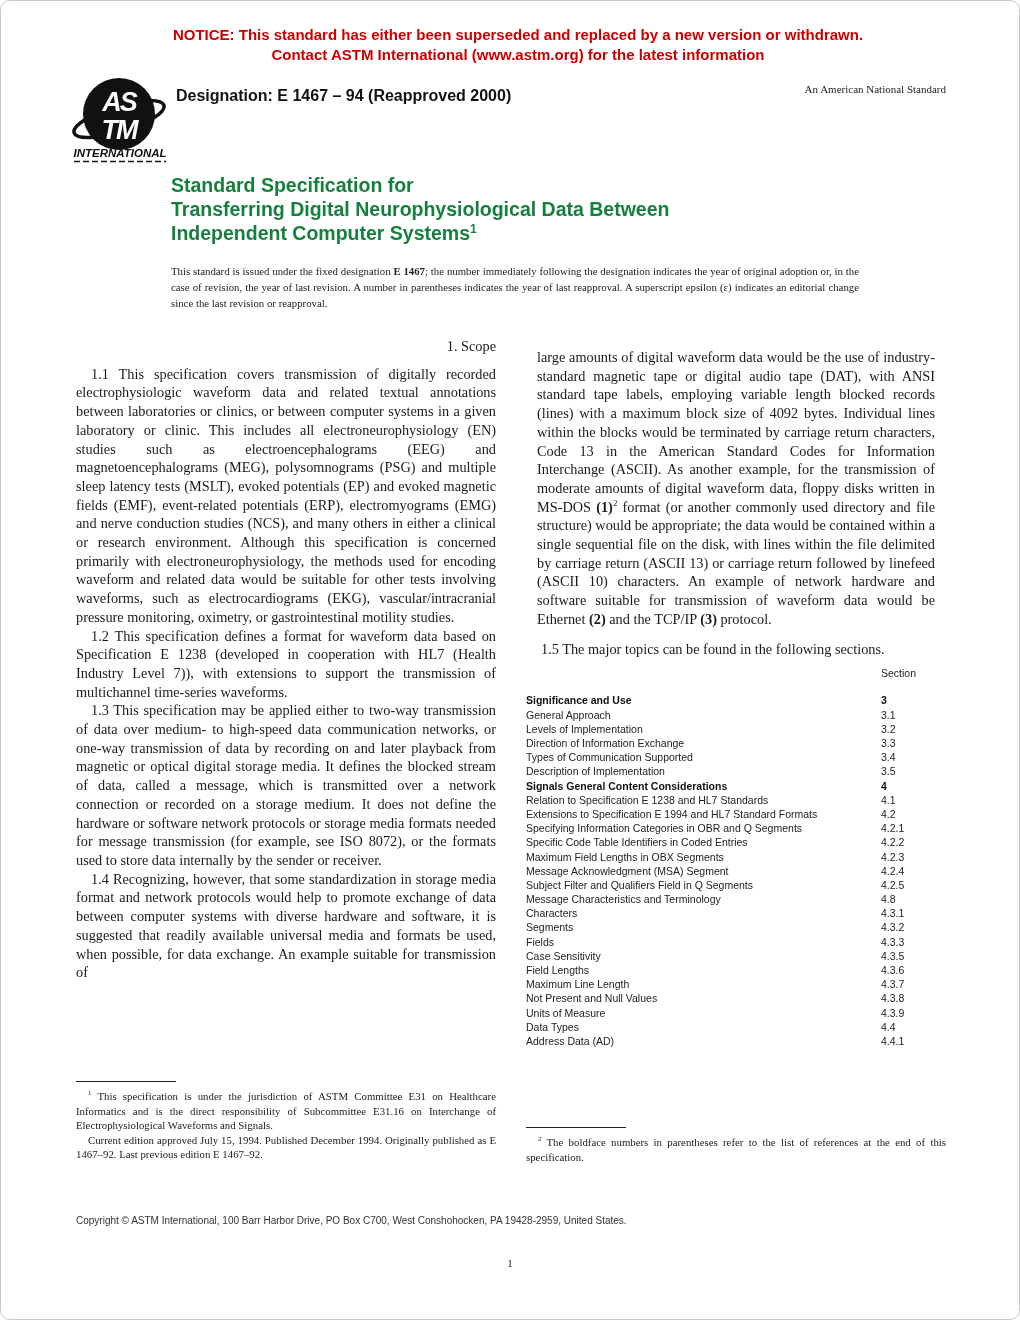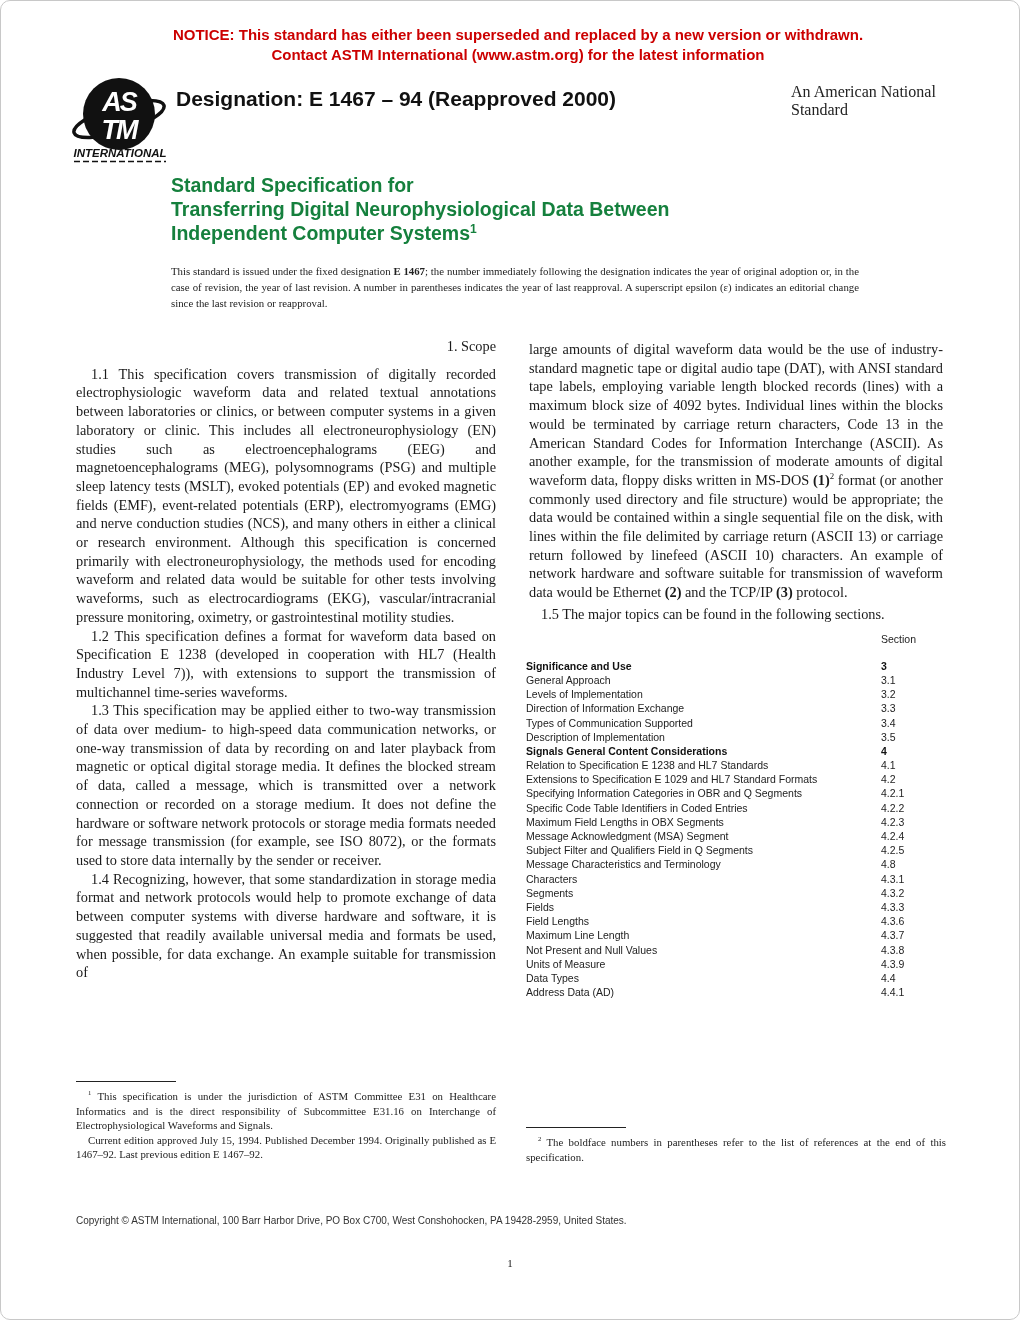"Designation: E 1467 – 94" .designation { font-size: 21px -> 16px }
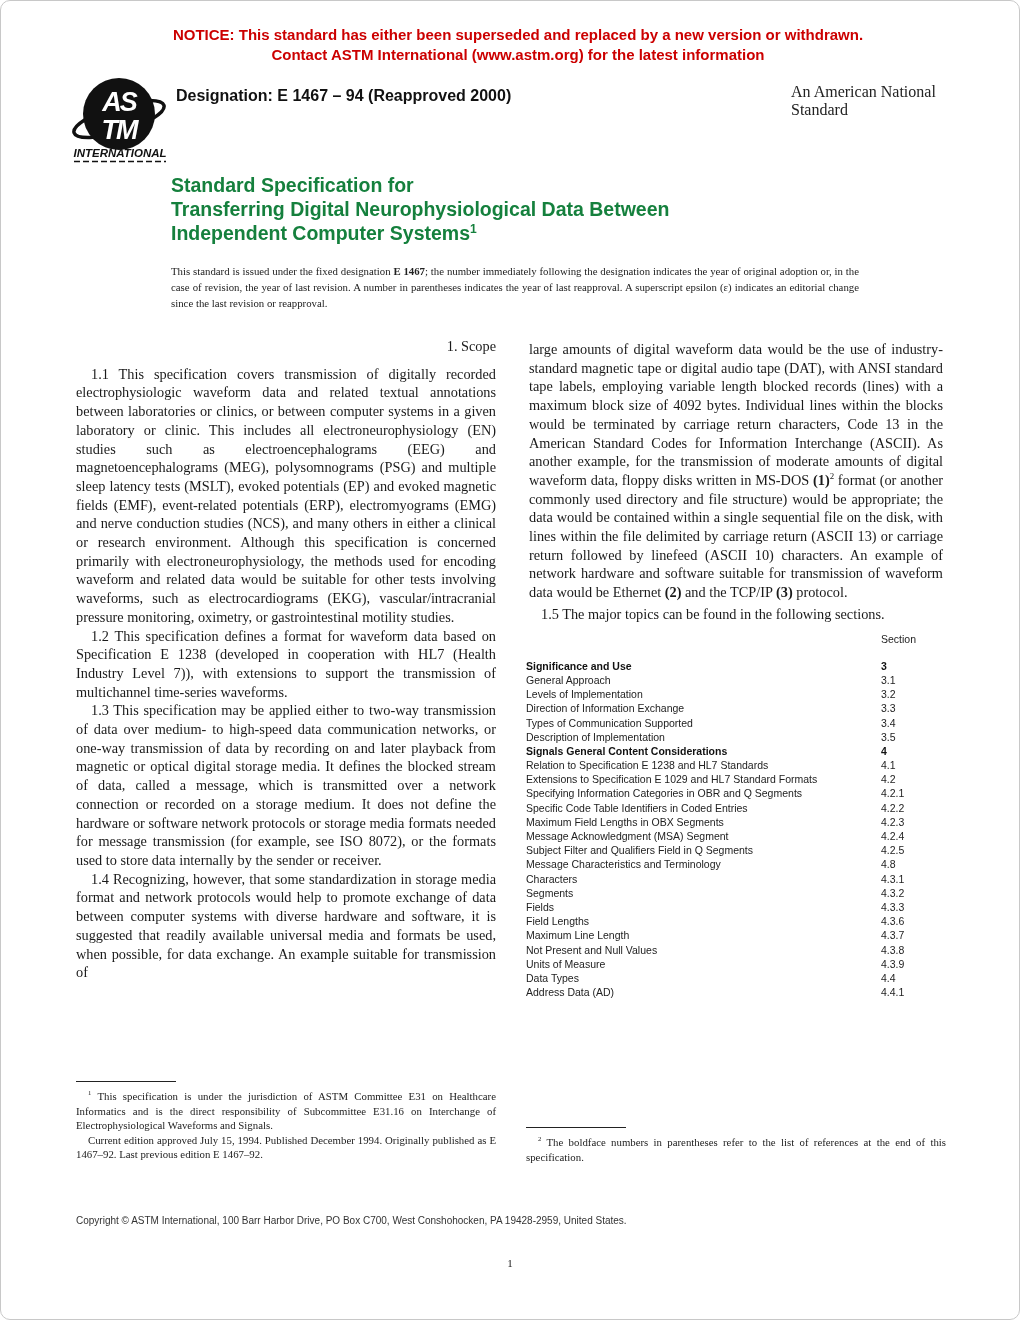"An American National Standard" .ans-note { font-size: 16px -> 11px; text-align: none -> right }
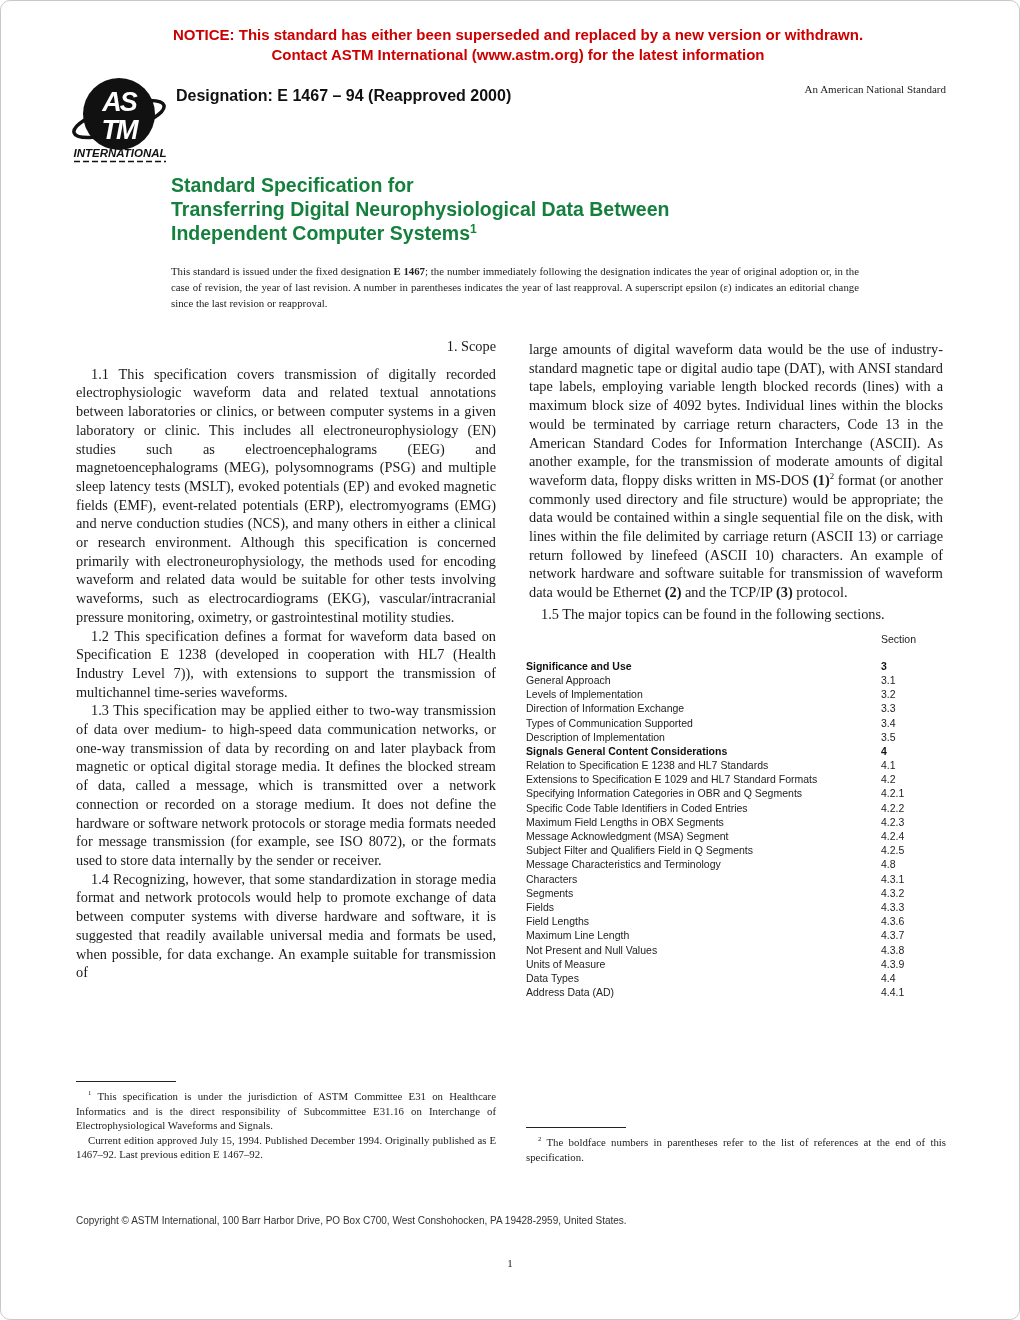"large amounts of digital waveform" .para-cont { margin: 3px -> 11px }
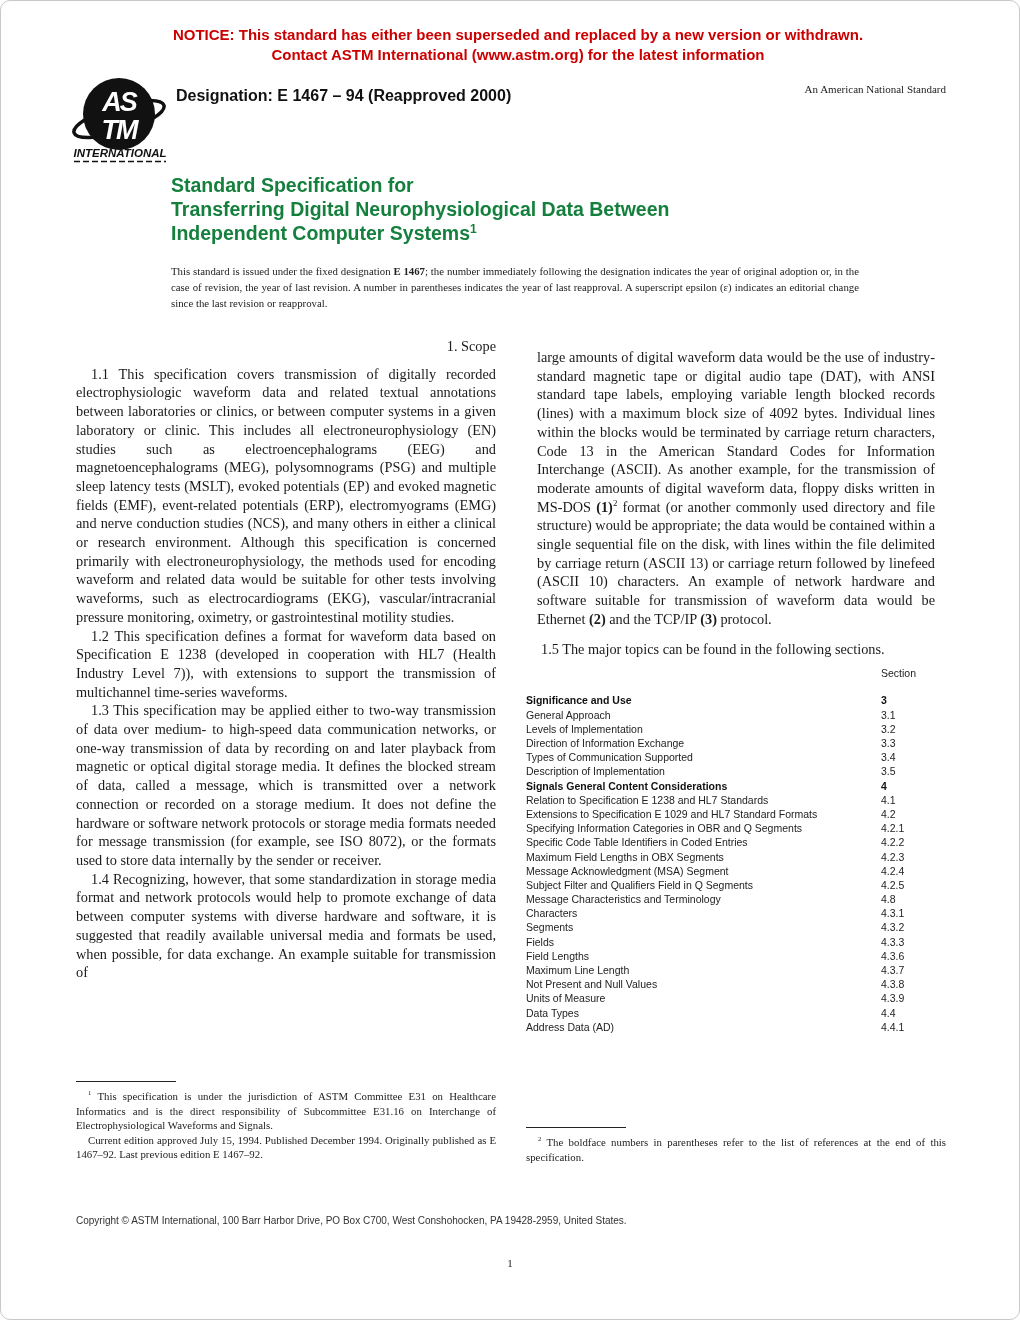"Extensions to Specification E 1029" span.toc-label { text: 1029 -> 1994 }
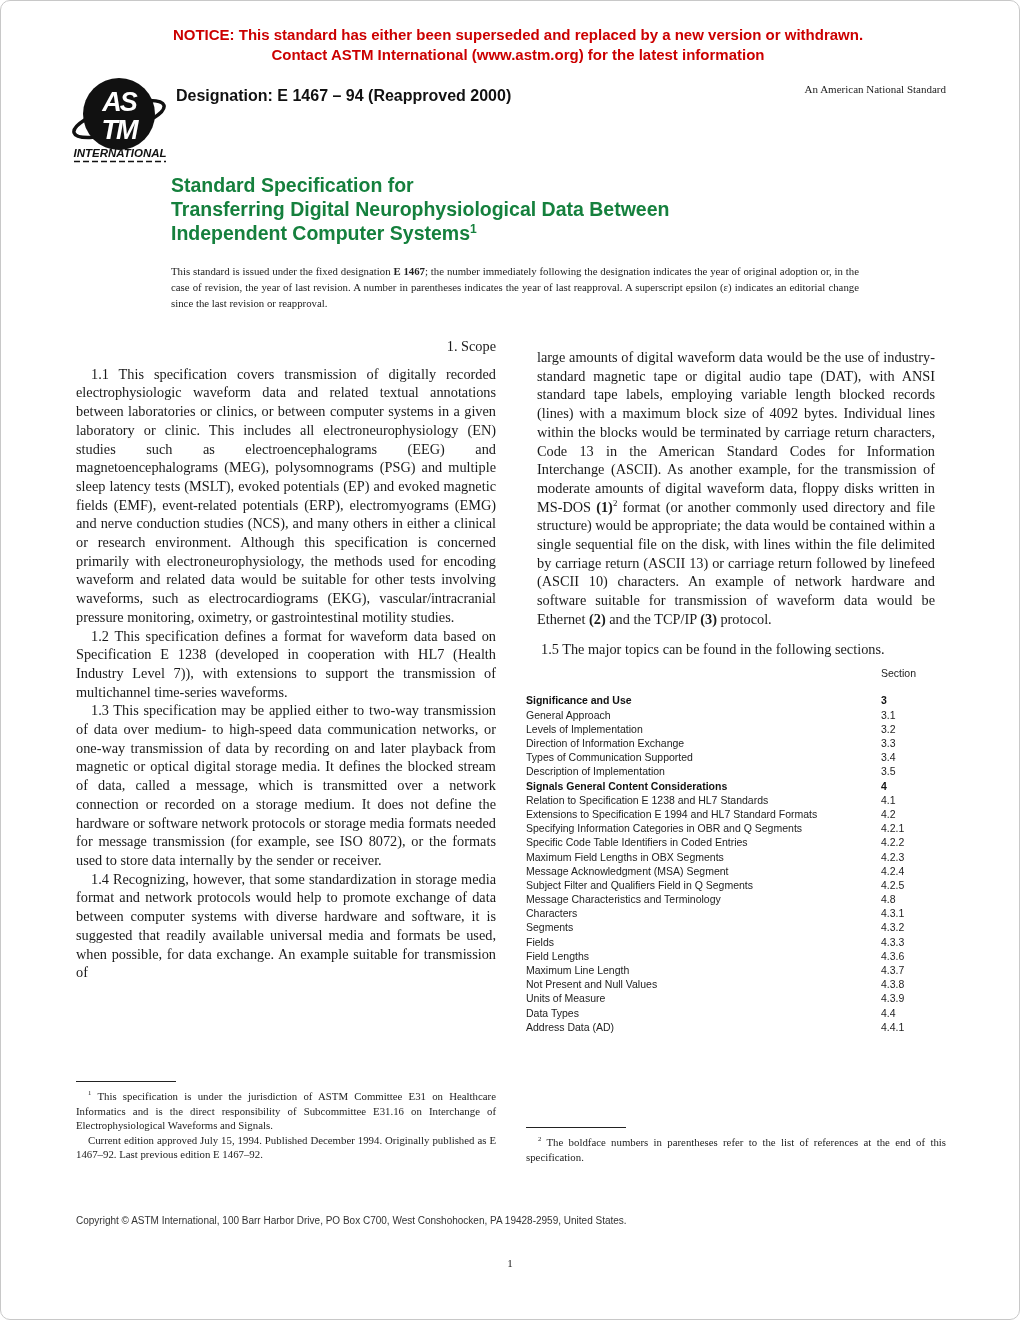"Case Sensitivity" div.toc-row { html: none -> <div> <span>Case Sensitivity</span> <span>4.3.5</span> </div> }
